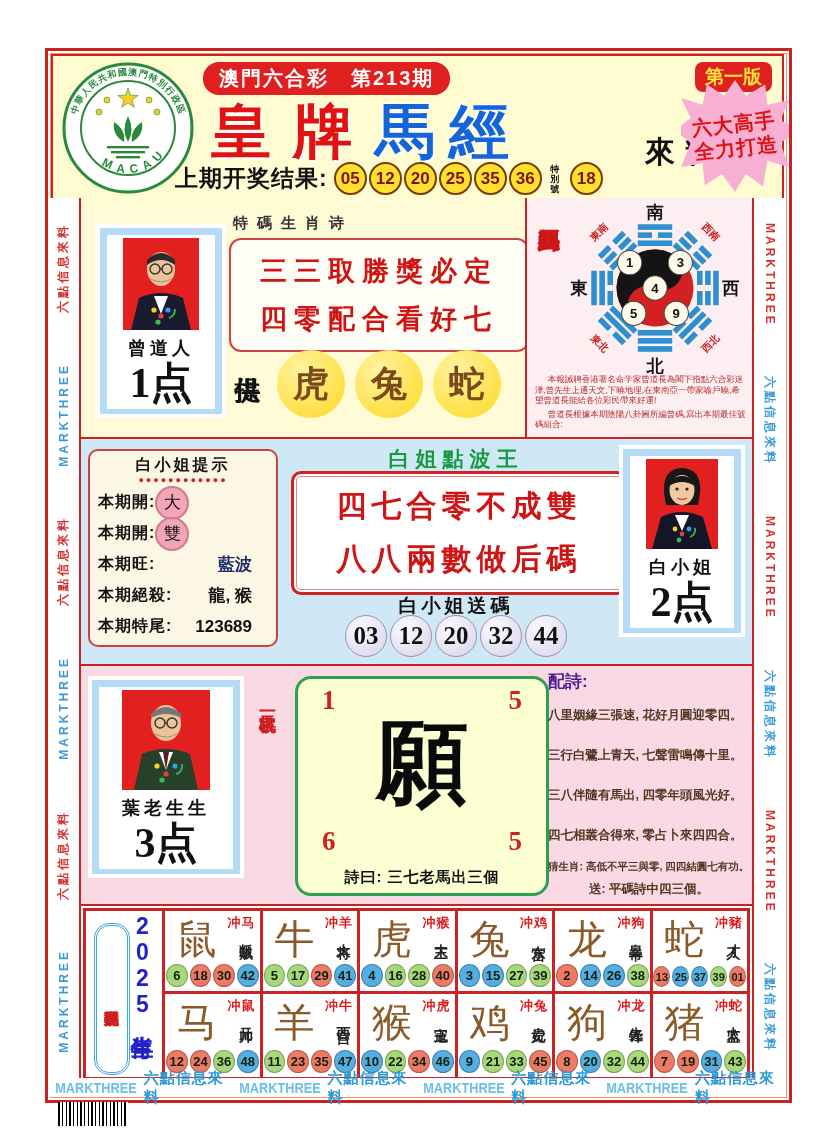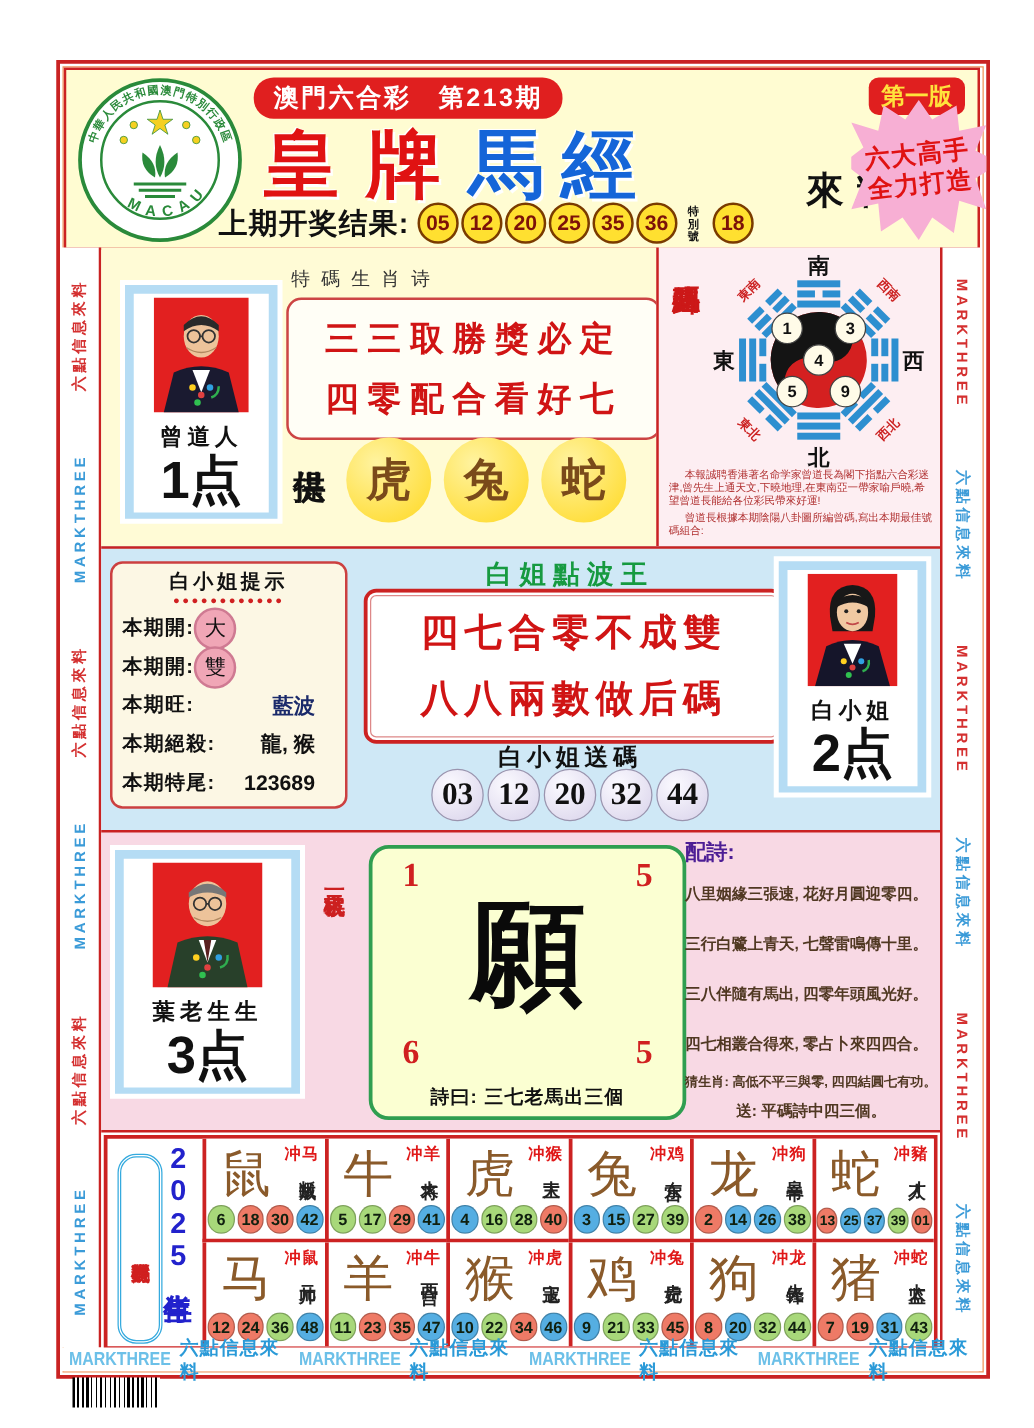"特碼生肖诗" .shengxiao-title { font-weight: normal -> bold }
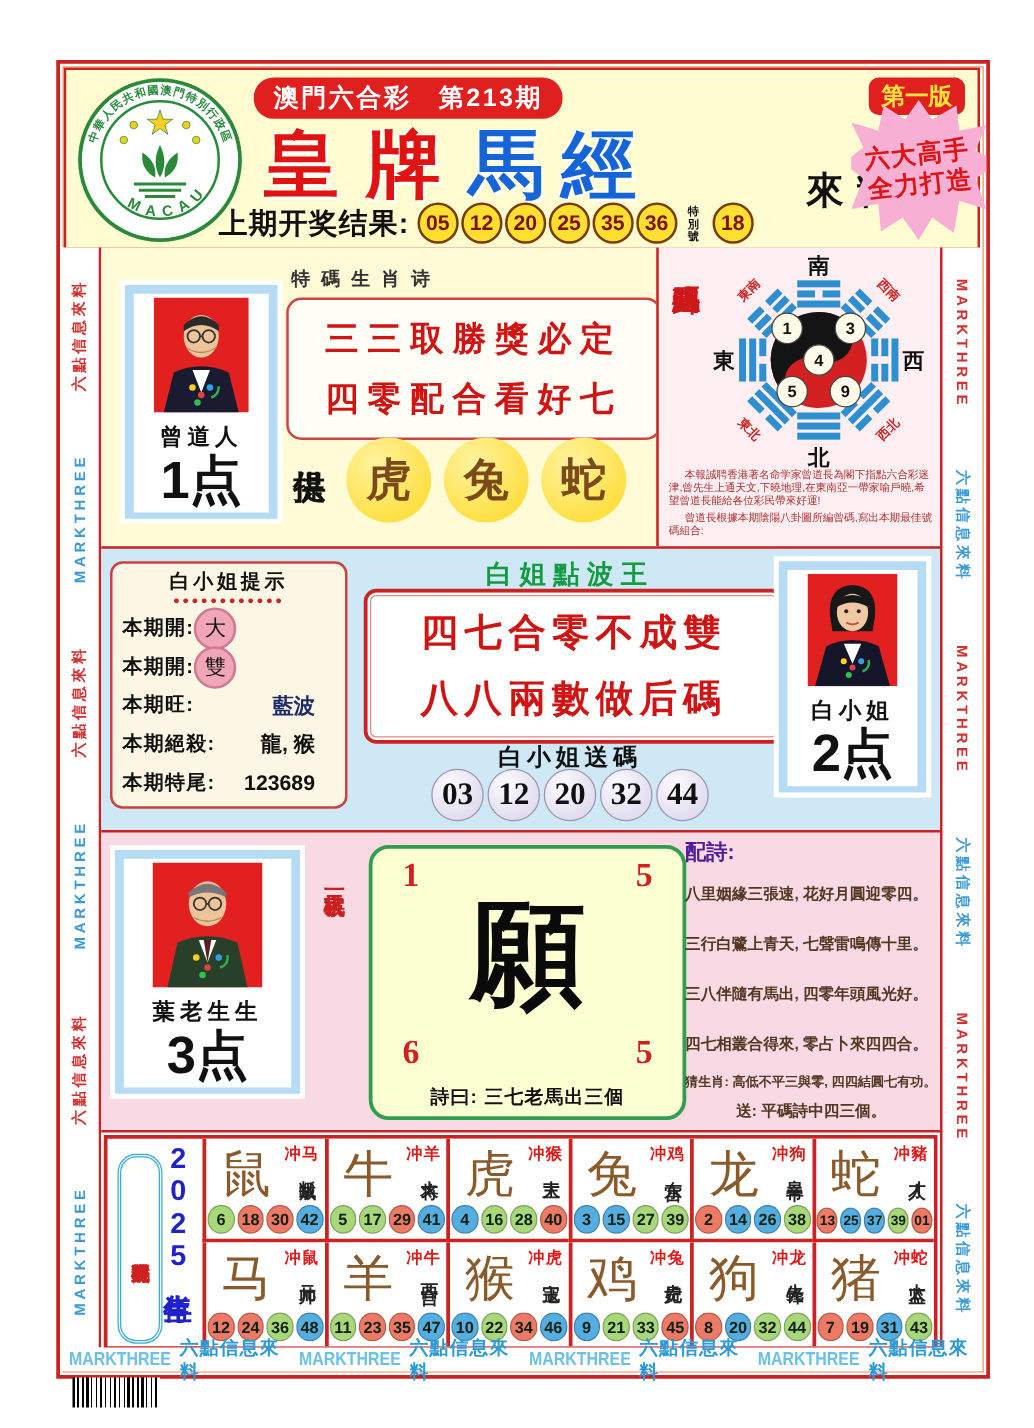"1点" .p-point { font-family: Liberation Sans, sans-serif -> Liberation Serif, serif }
